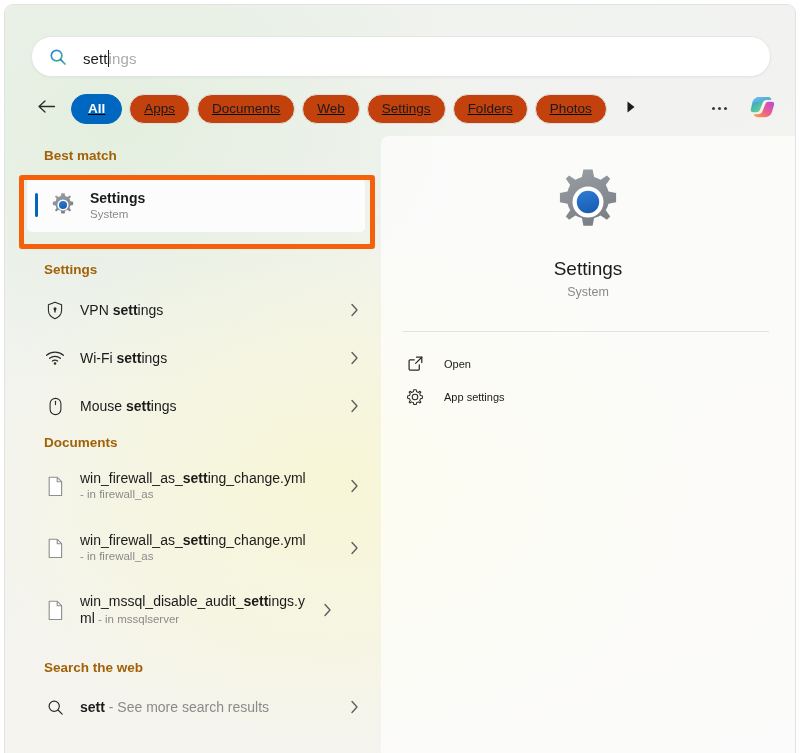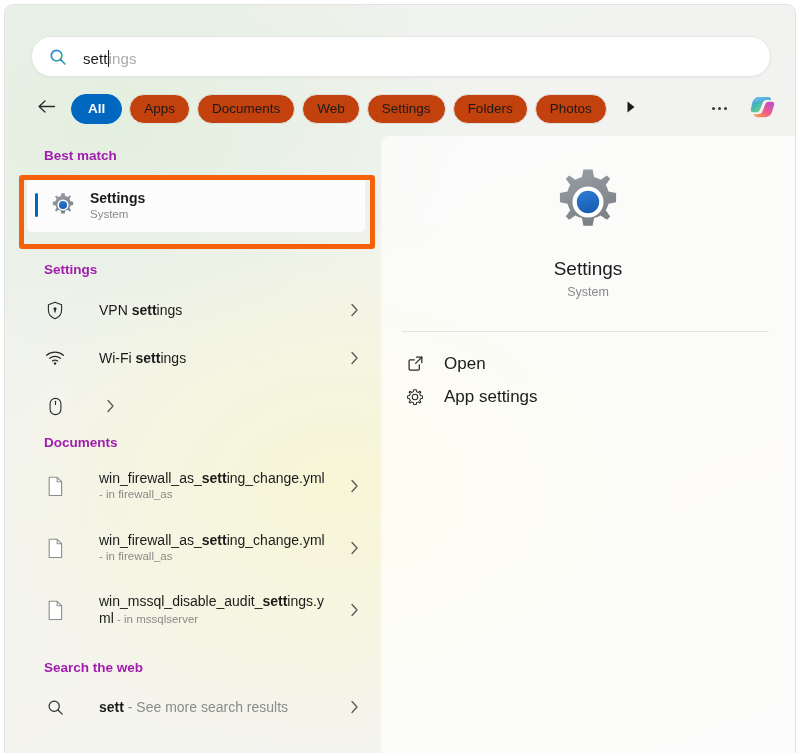"All" #filter-bar { text-decoration: none -> underline }
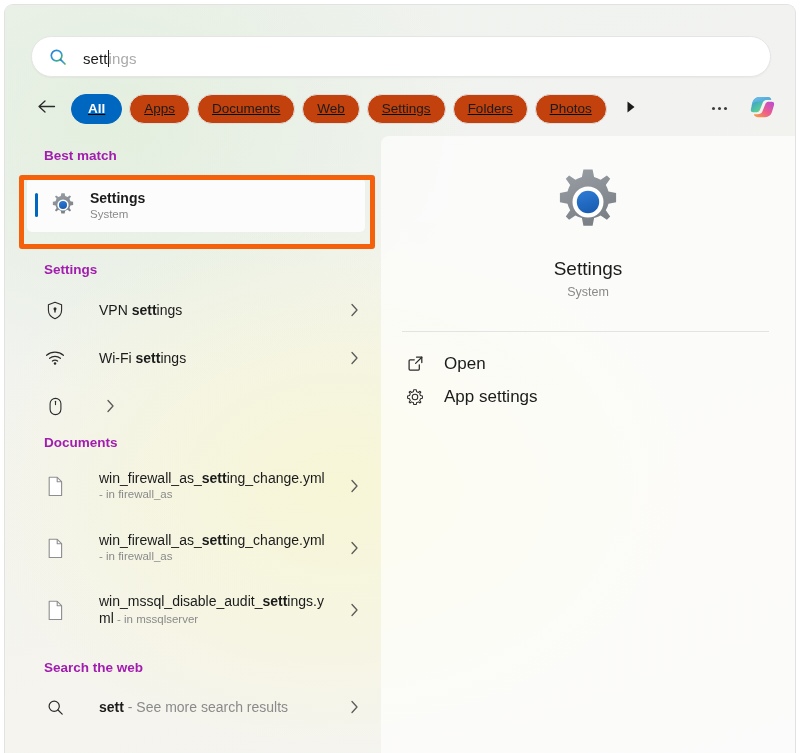"Best match" .section-header { color: #a21caf -> #a16207 }
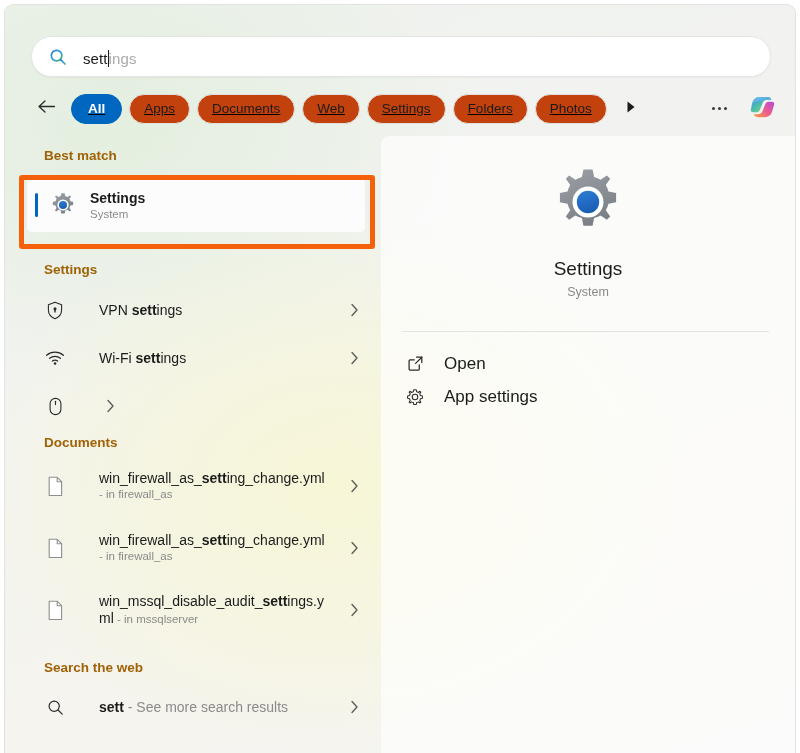"VPN settings" .result-row { gap: 19px -> none }
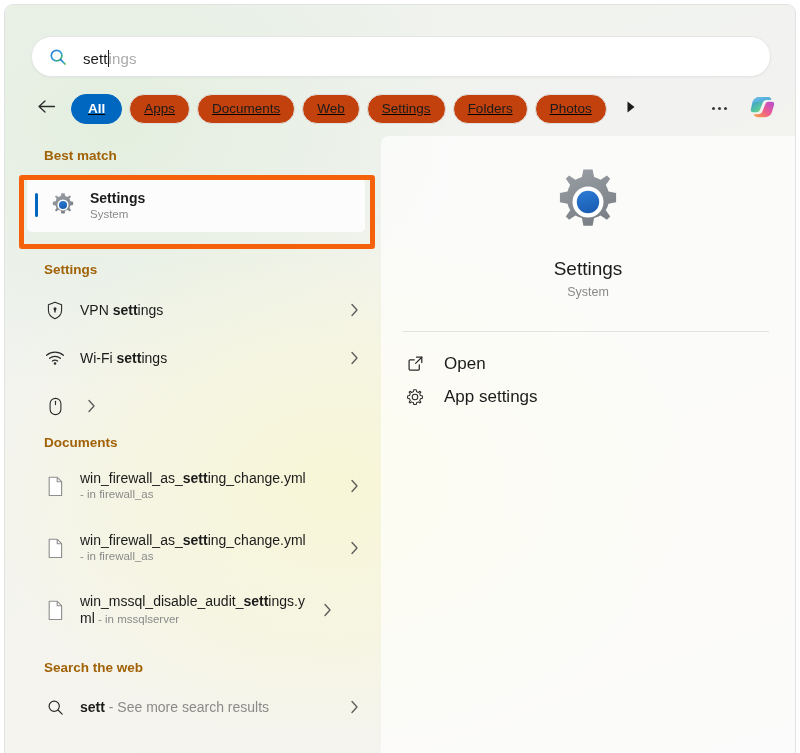"Open" .action-item .act-label { font-size: 17px -> 11px }
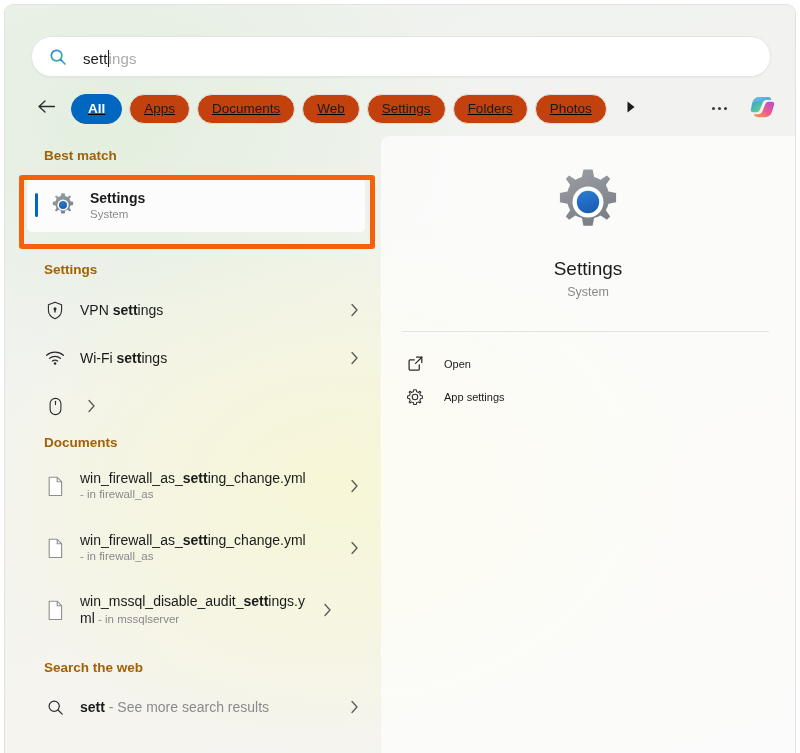"Mouse settings" span.row-text { html: none -> <span> <div><span>Mouse </span><b>sett</b><span>ings</span></div> </span> }
